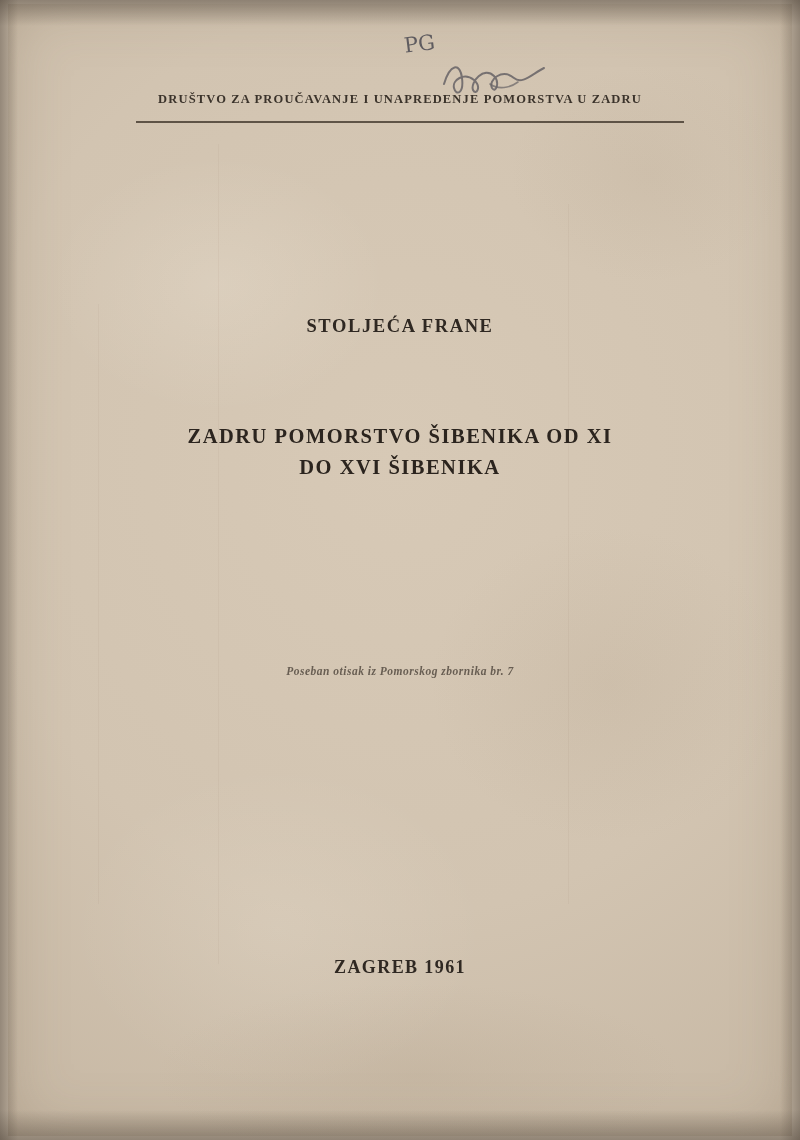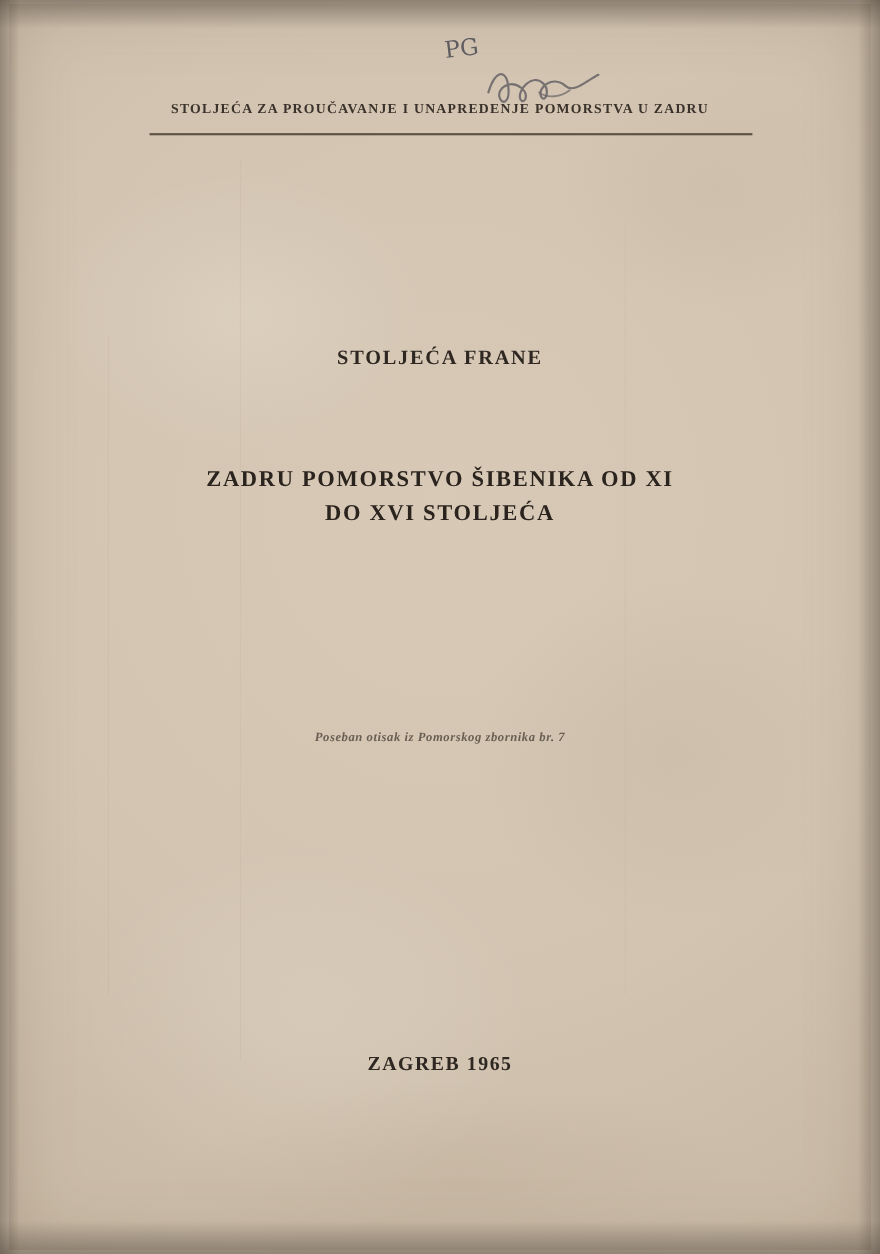"STOLJEĆA ZA PROUČAVANJE I UNAPREDENJE" div { text: STOLJEĆA -> DRUŠTVO }
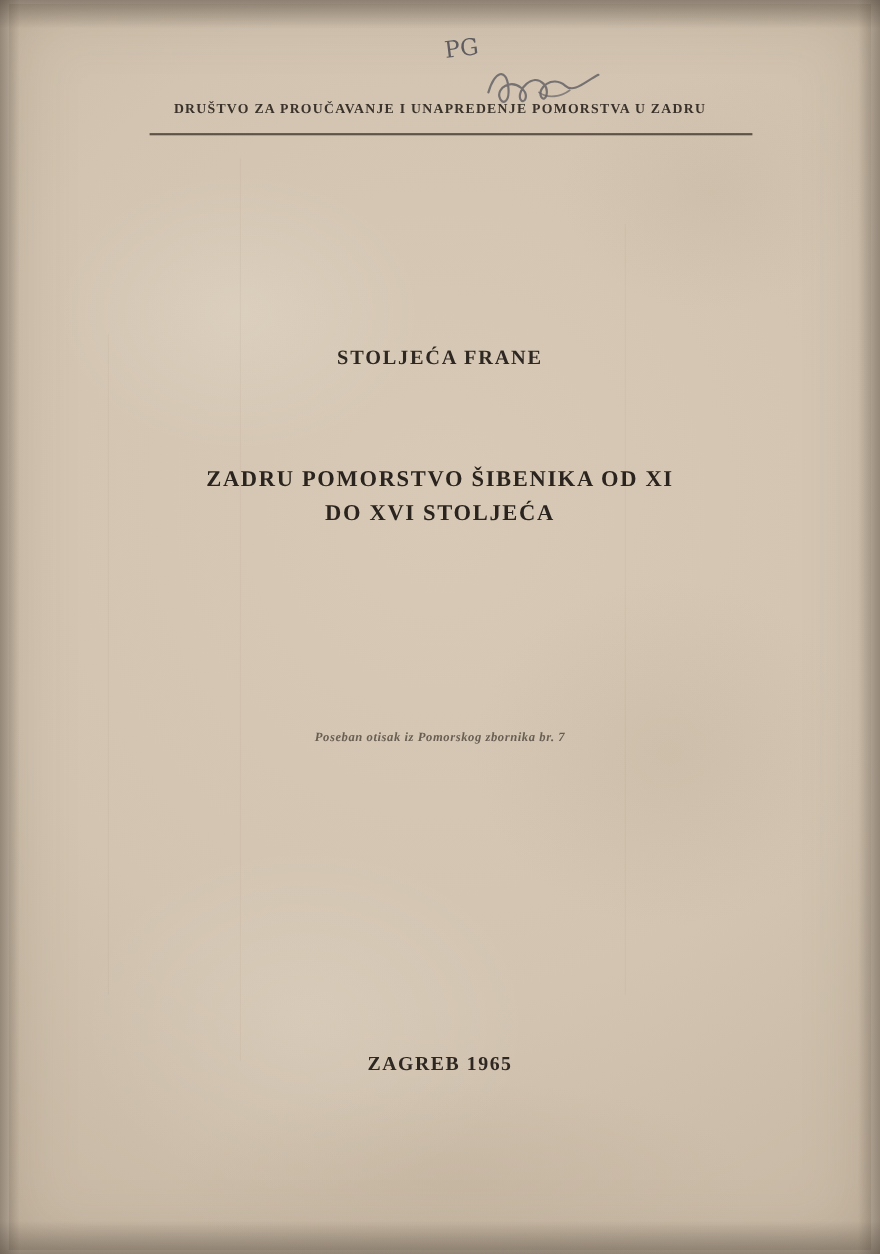"DO XVI STOLJEĆA" span.line2 { text: STOLJEĆA -> ŠIBENIKA }
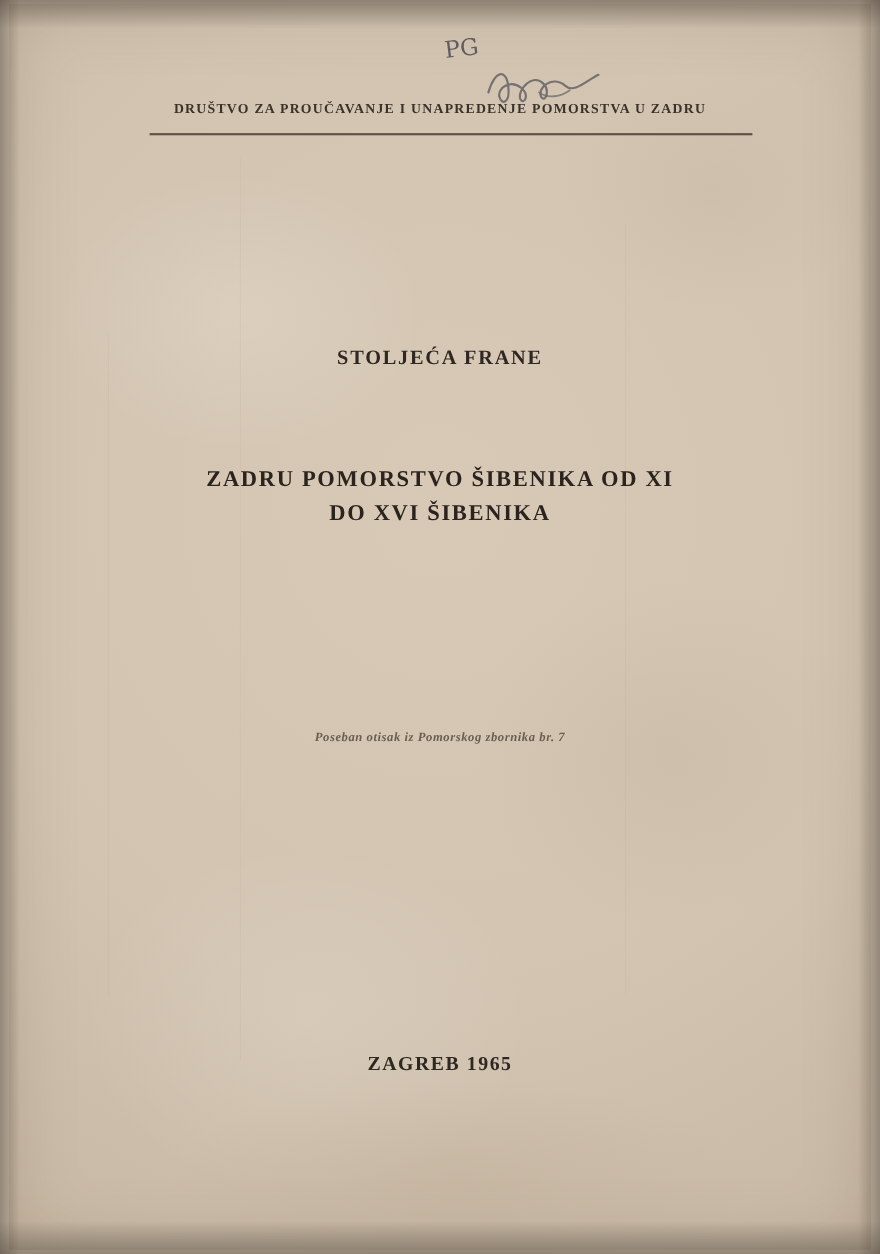"ZAGREB 1965" div { text: 1965 -> 1961 }
